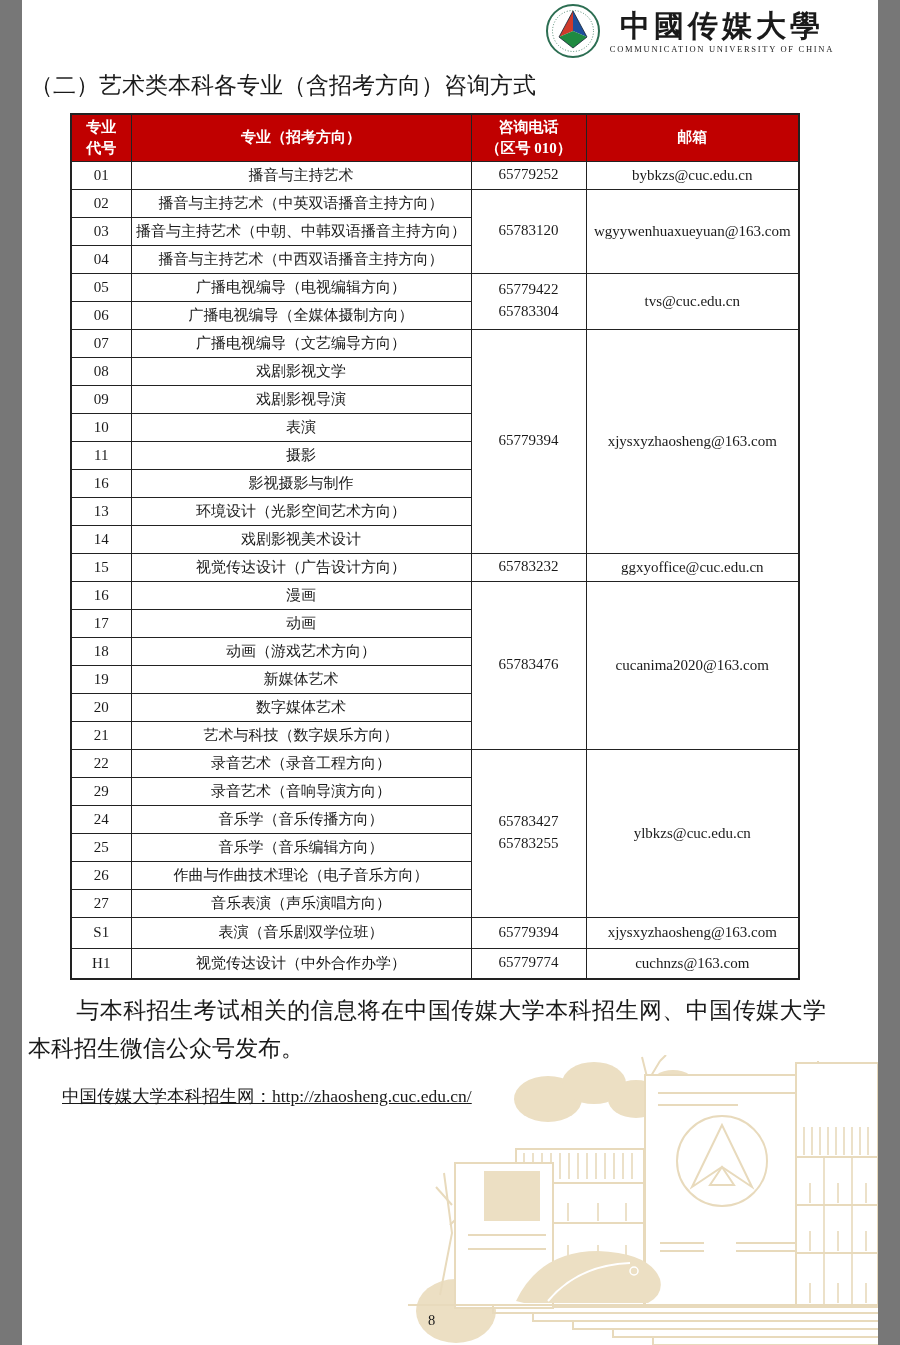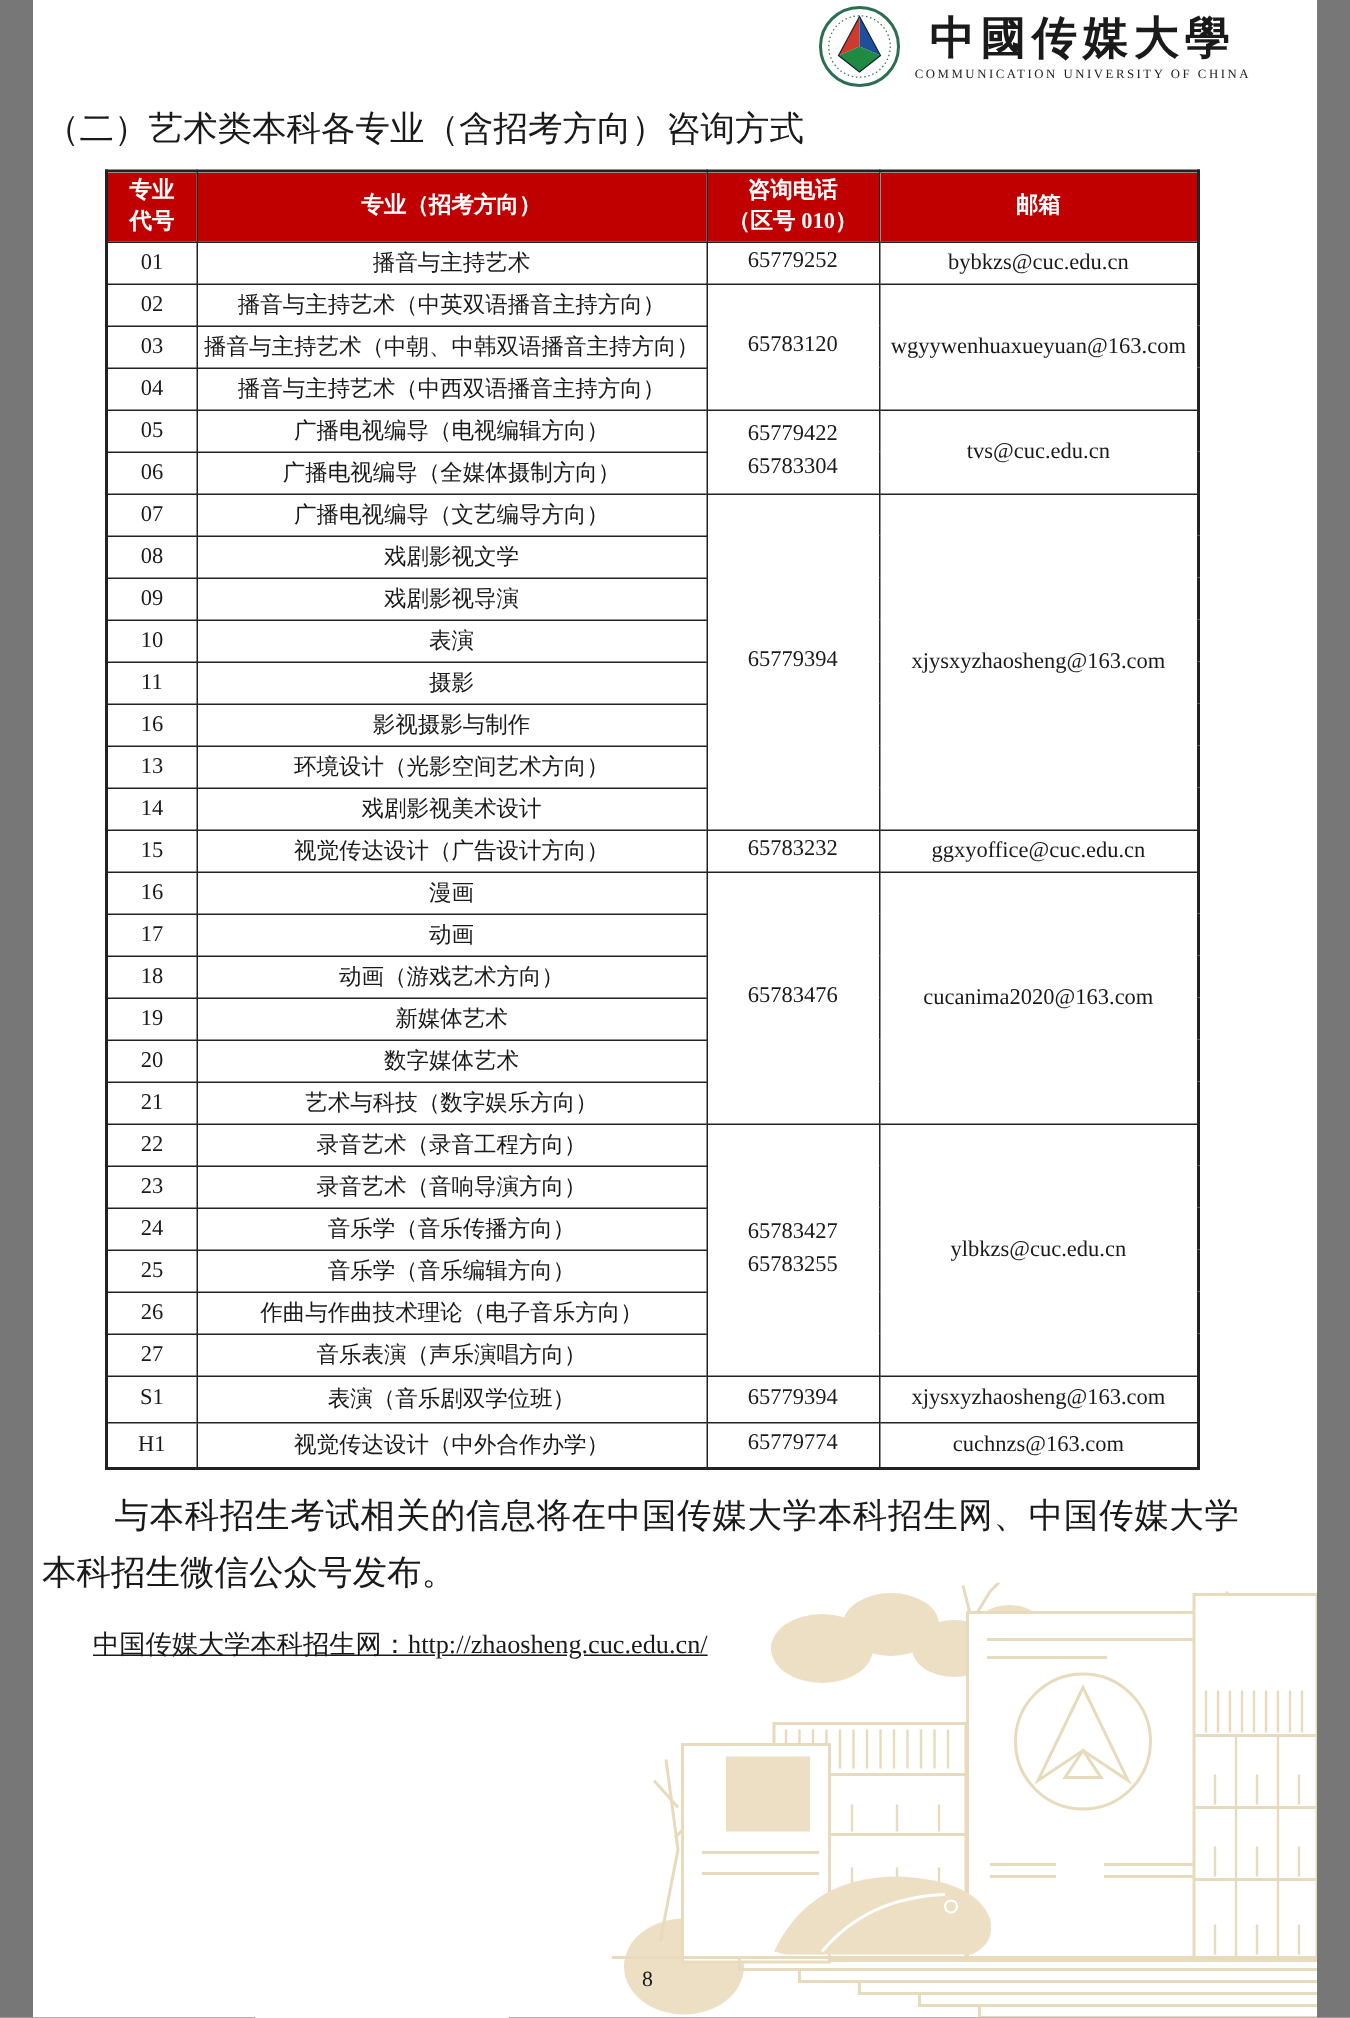"23" td { text: 23 -> 29 }
